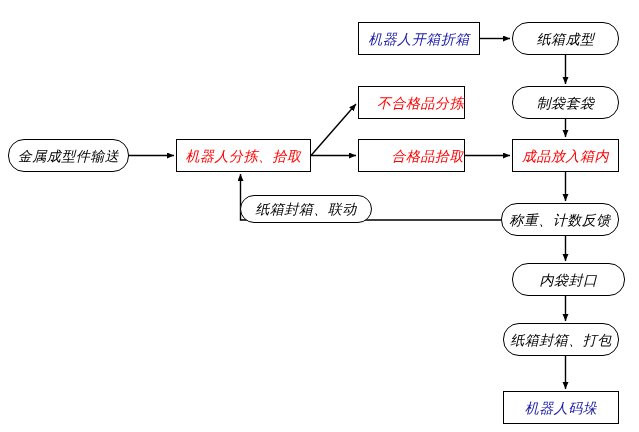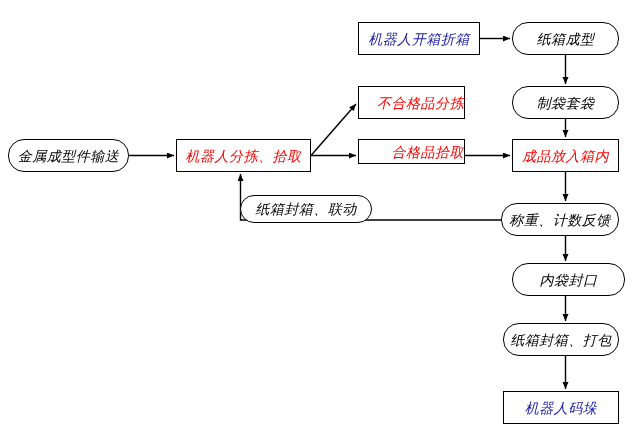"合格品拾取" div.node { height: 25px -> 33px }
